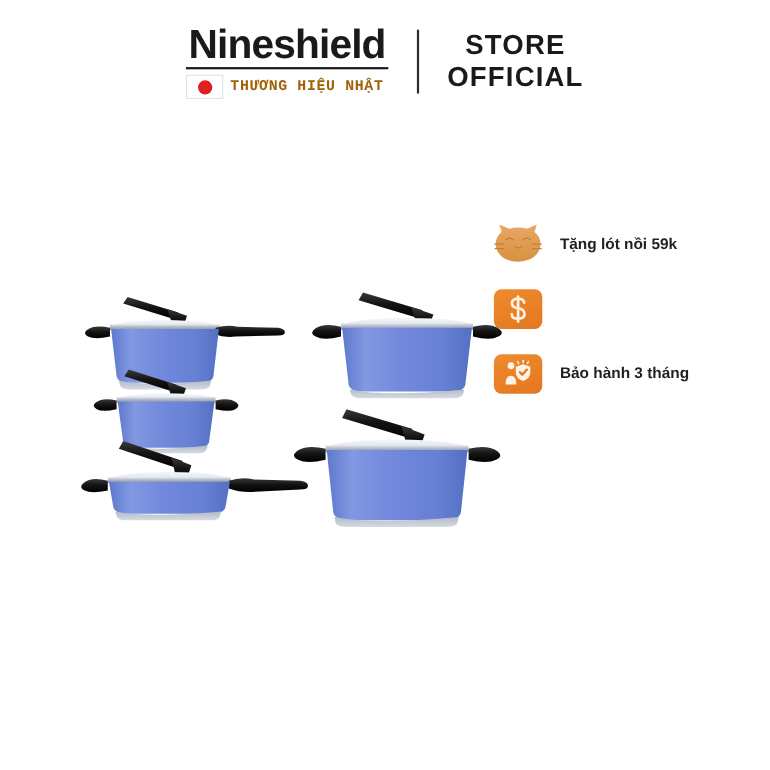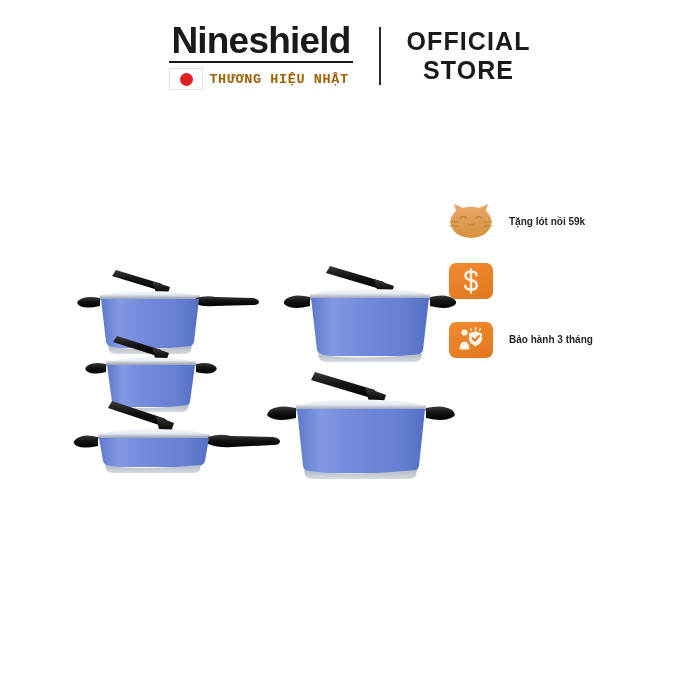"OFFICIAL" div.official-line { order: before "STORE" -> after "STORE" }
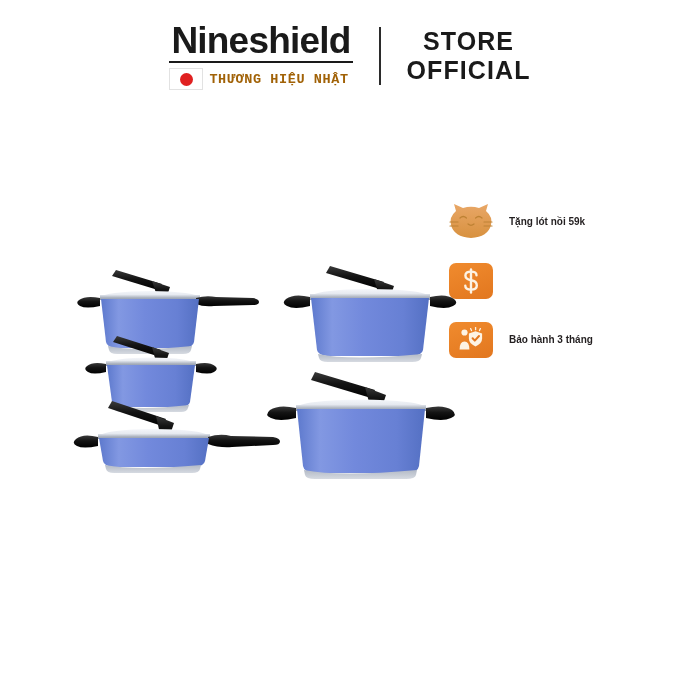"Tặng lót nồi 59k" .badge-label { font-size: 10px -> 14px }
